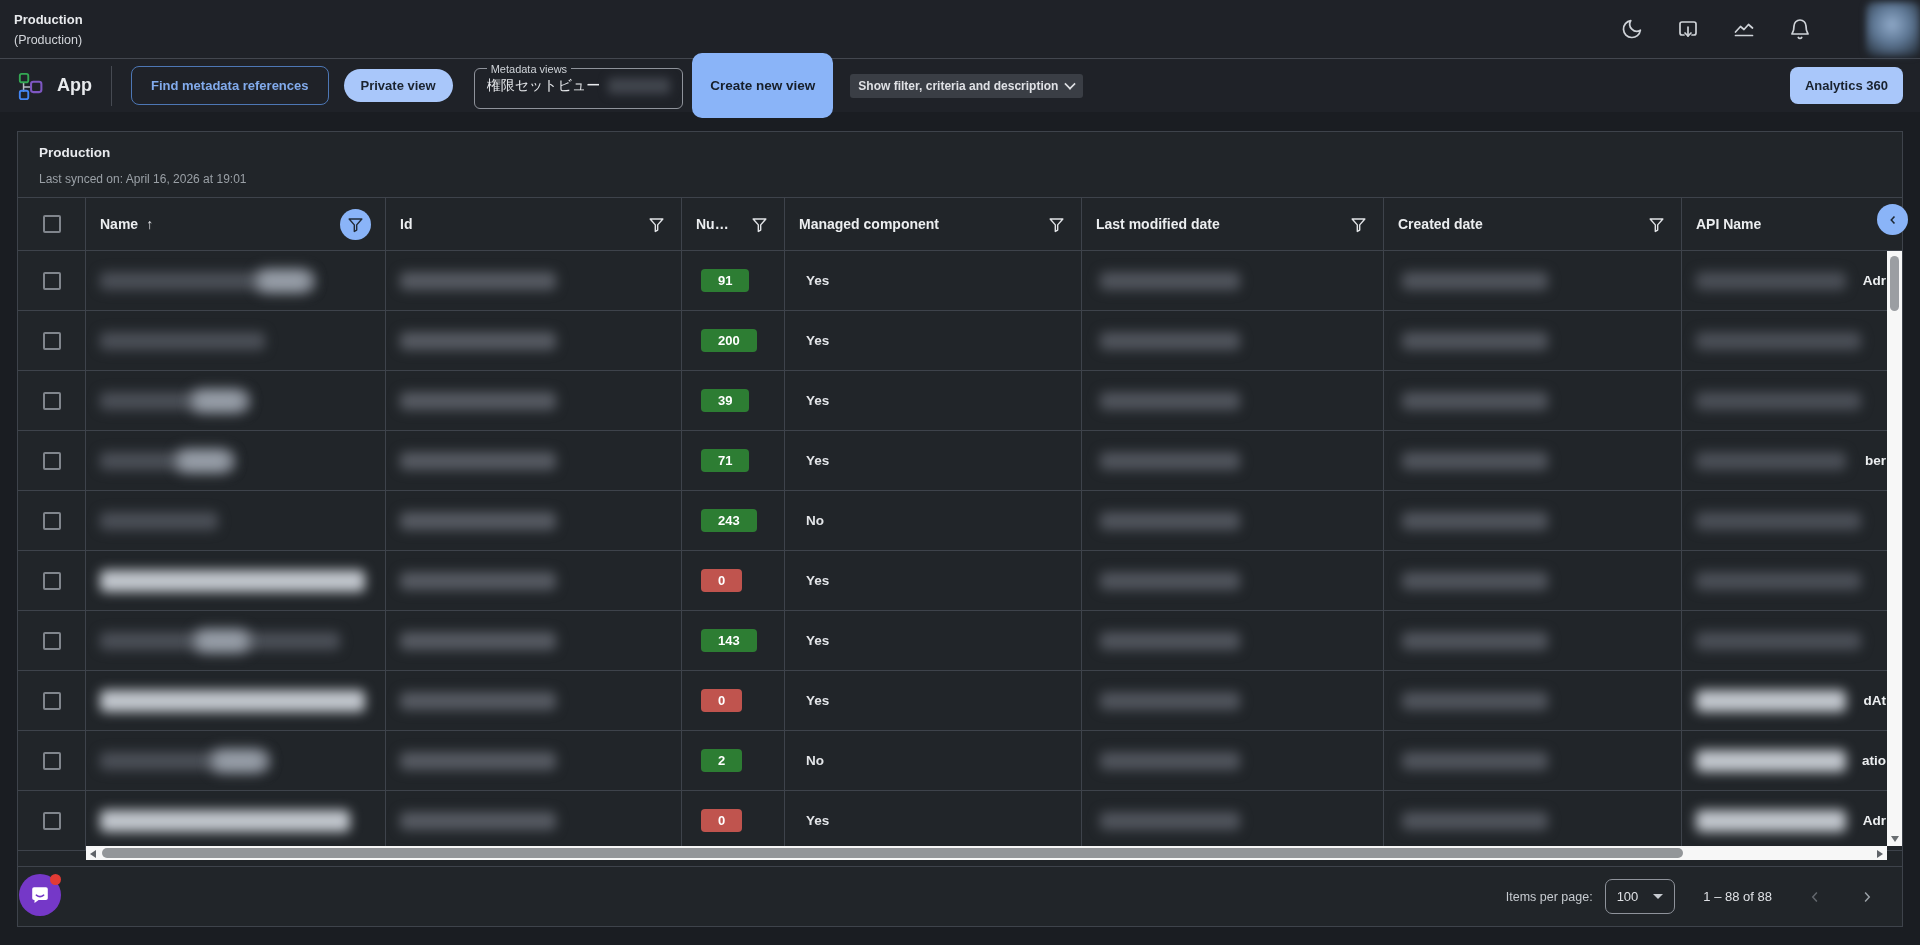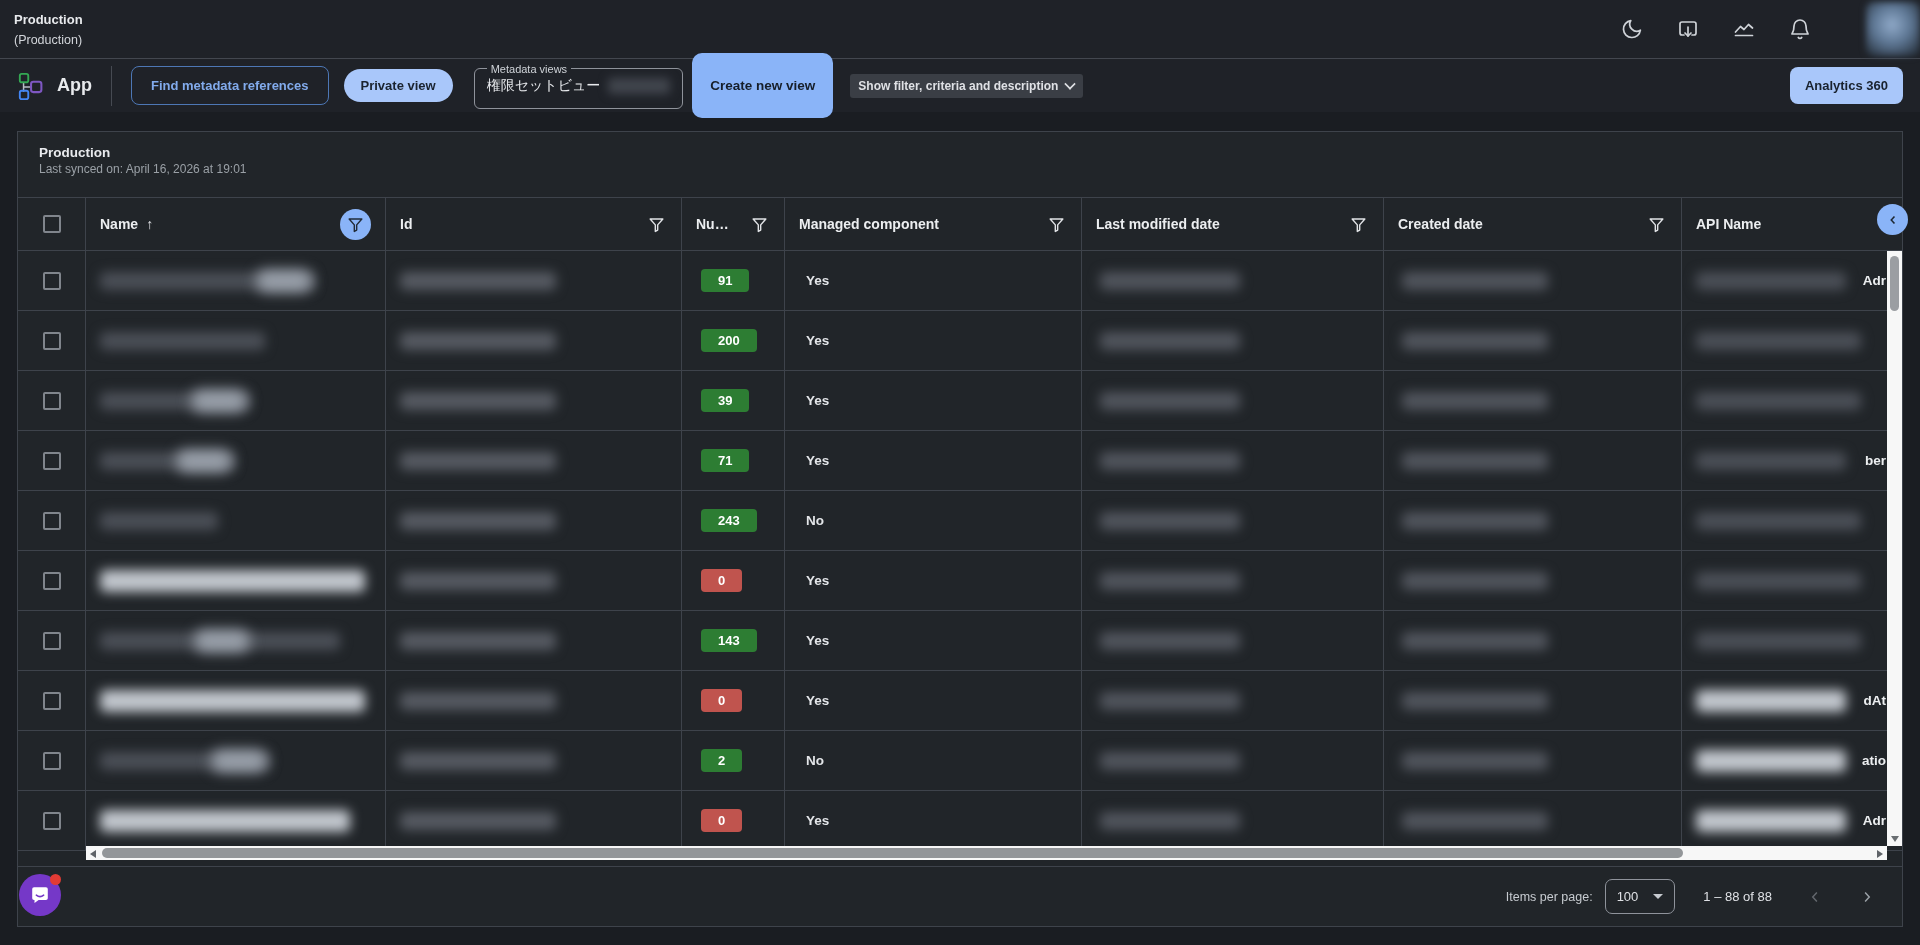"Last synced on: April 16," .card-sub { margin-top: 2px -> 12px }
